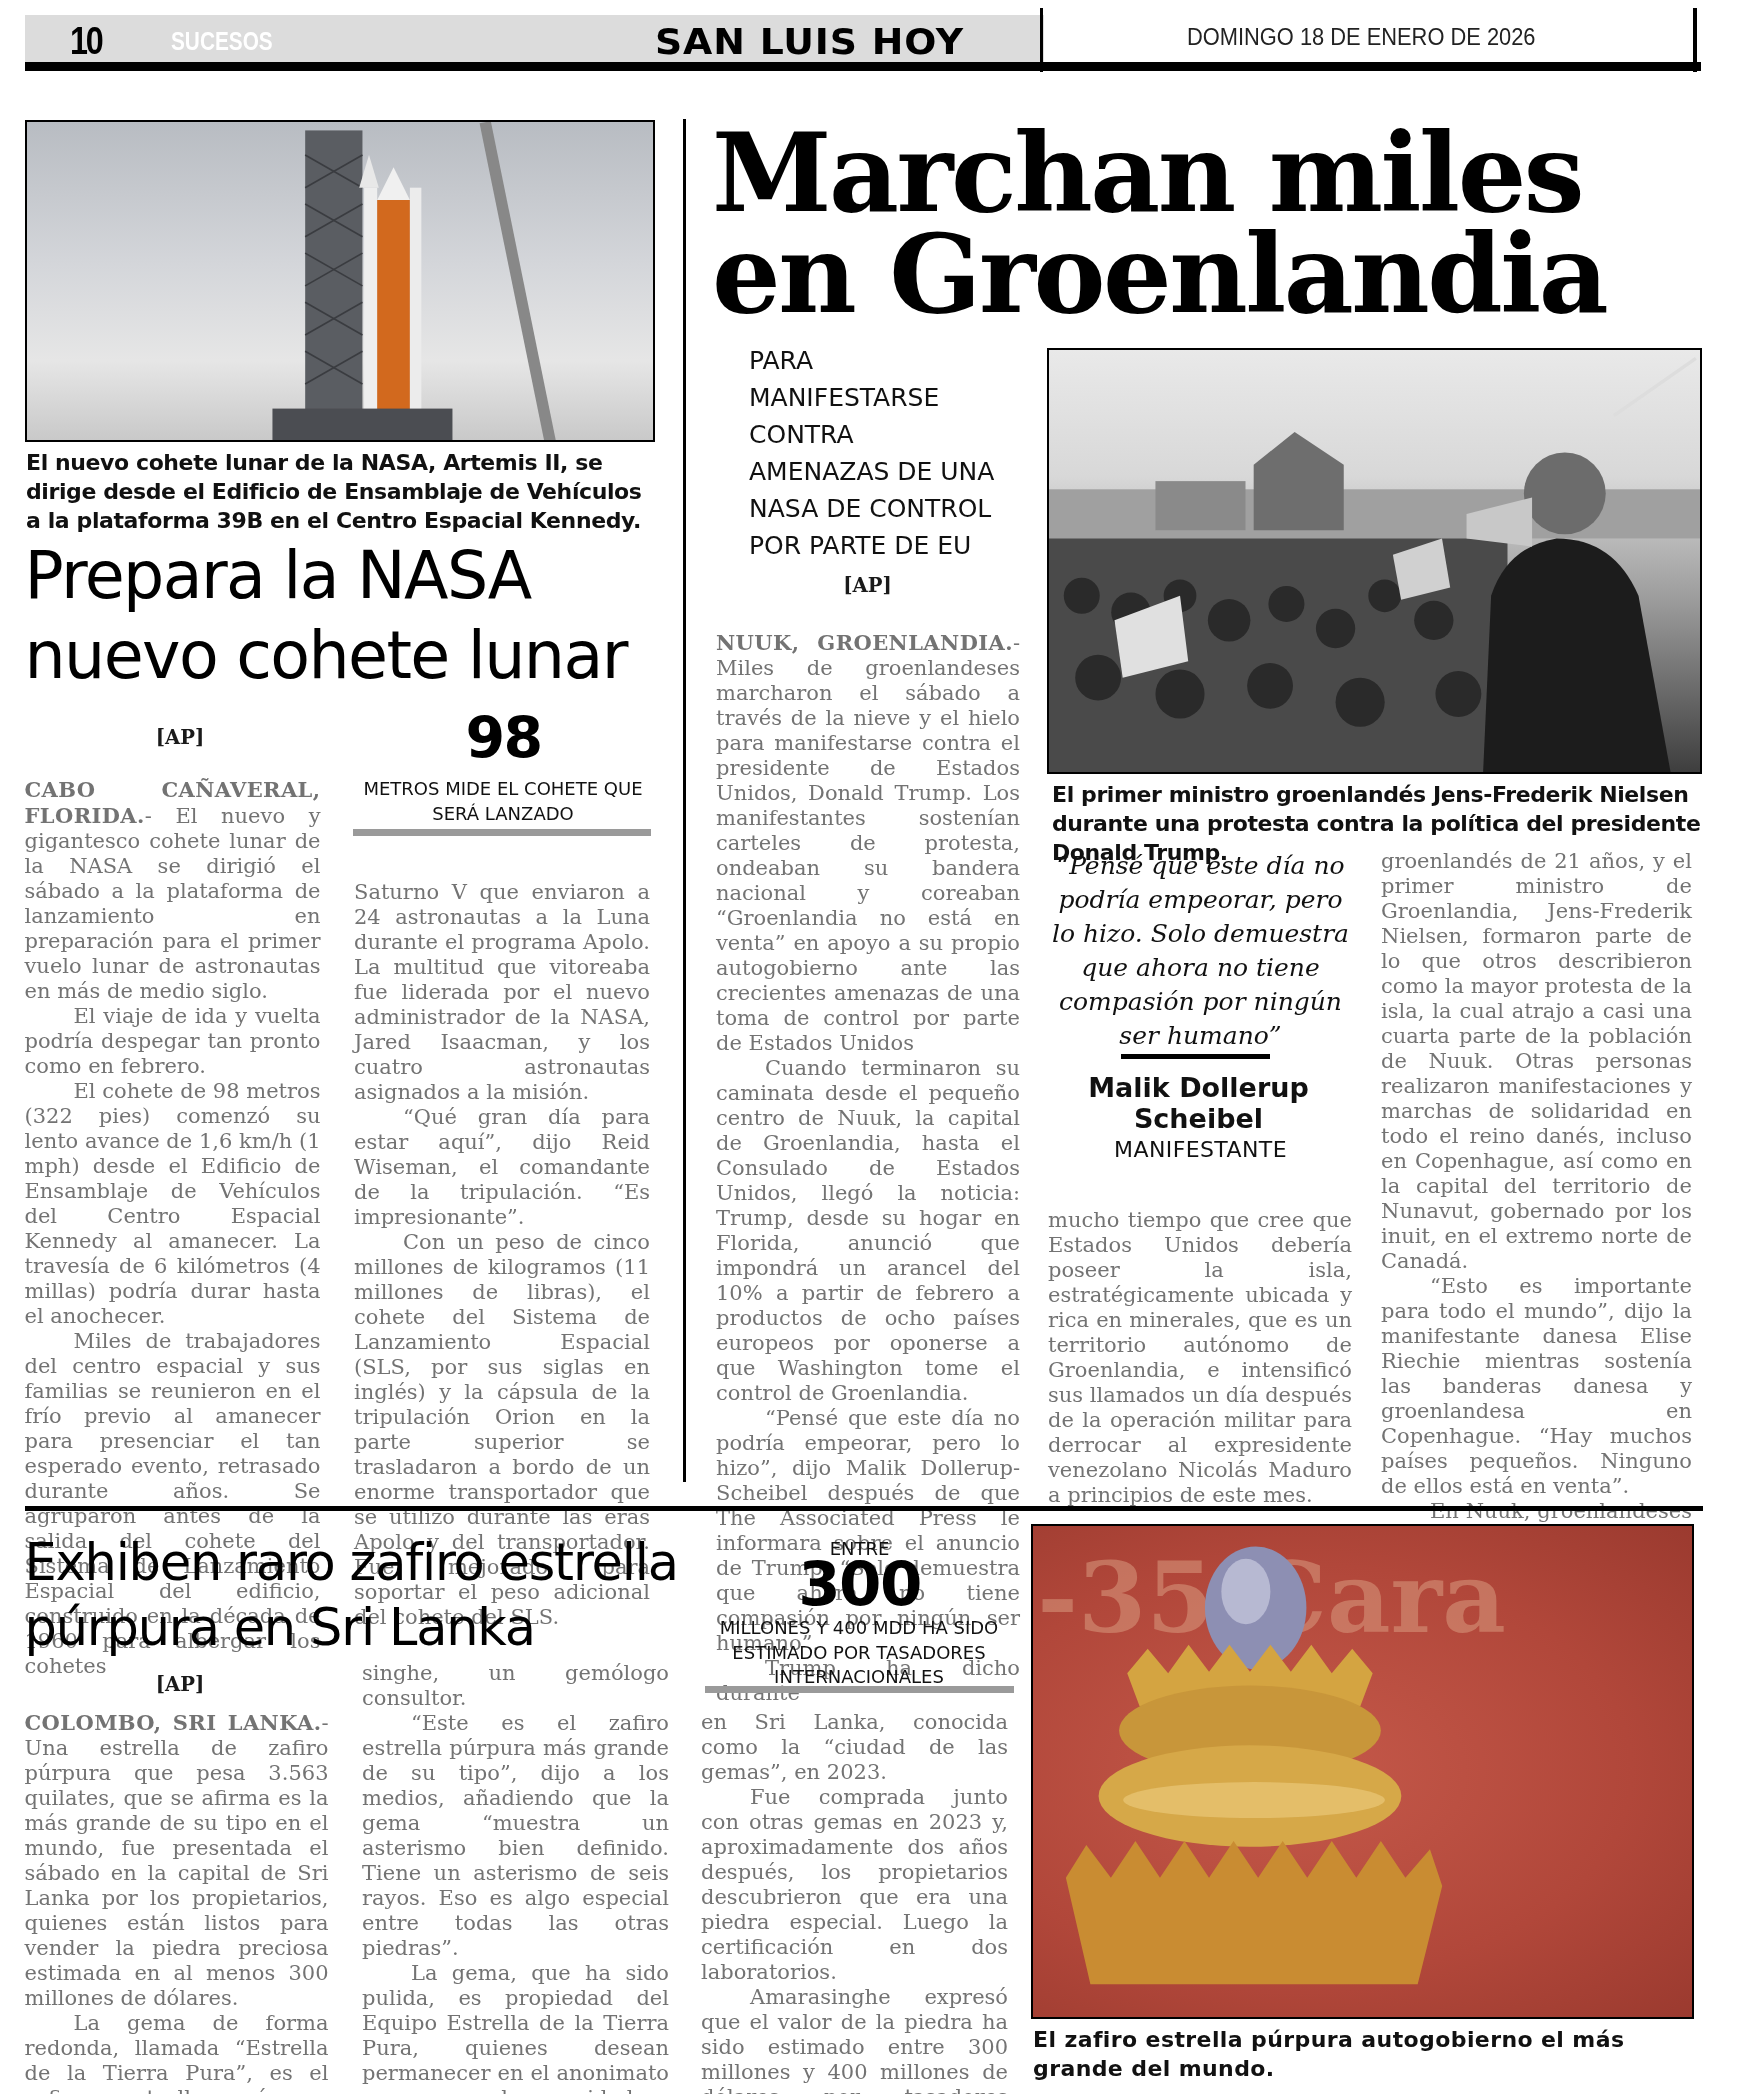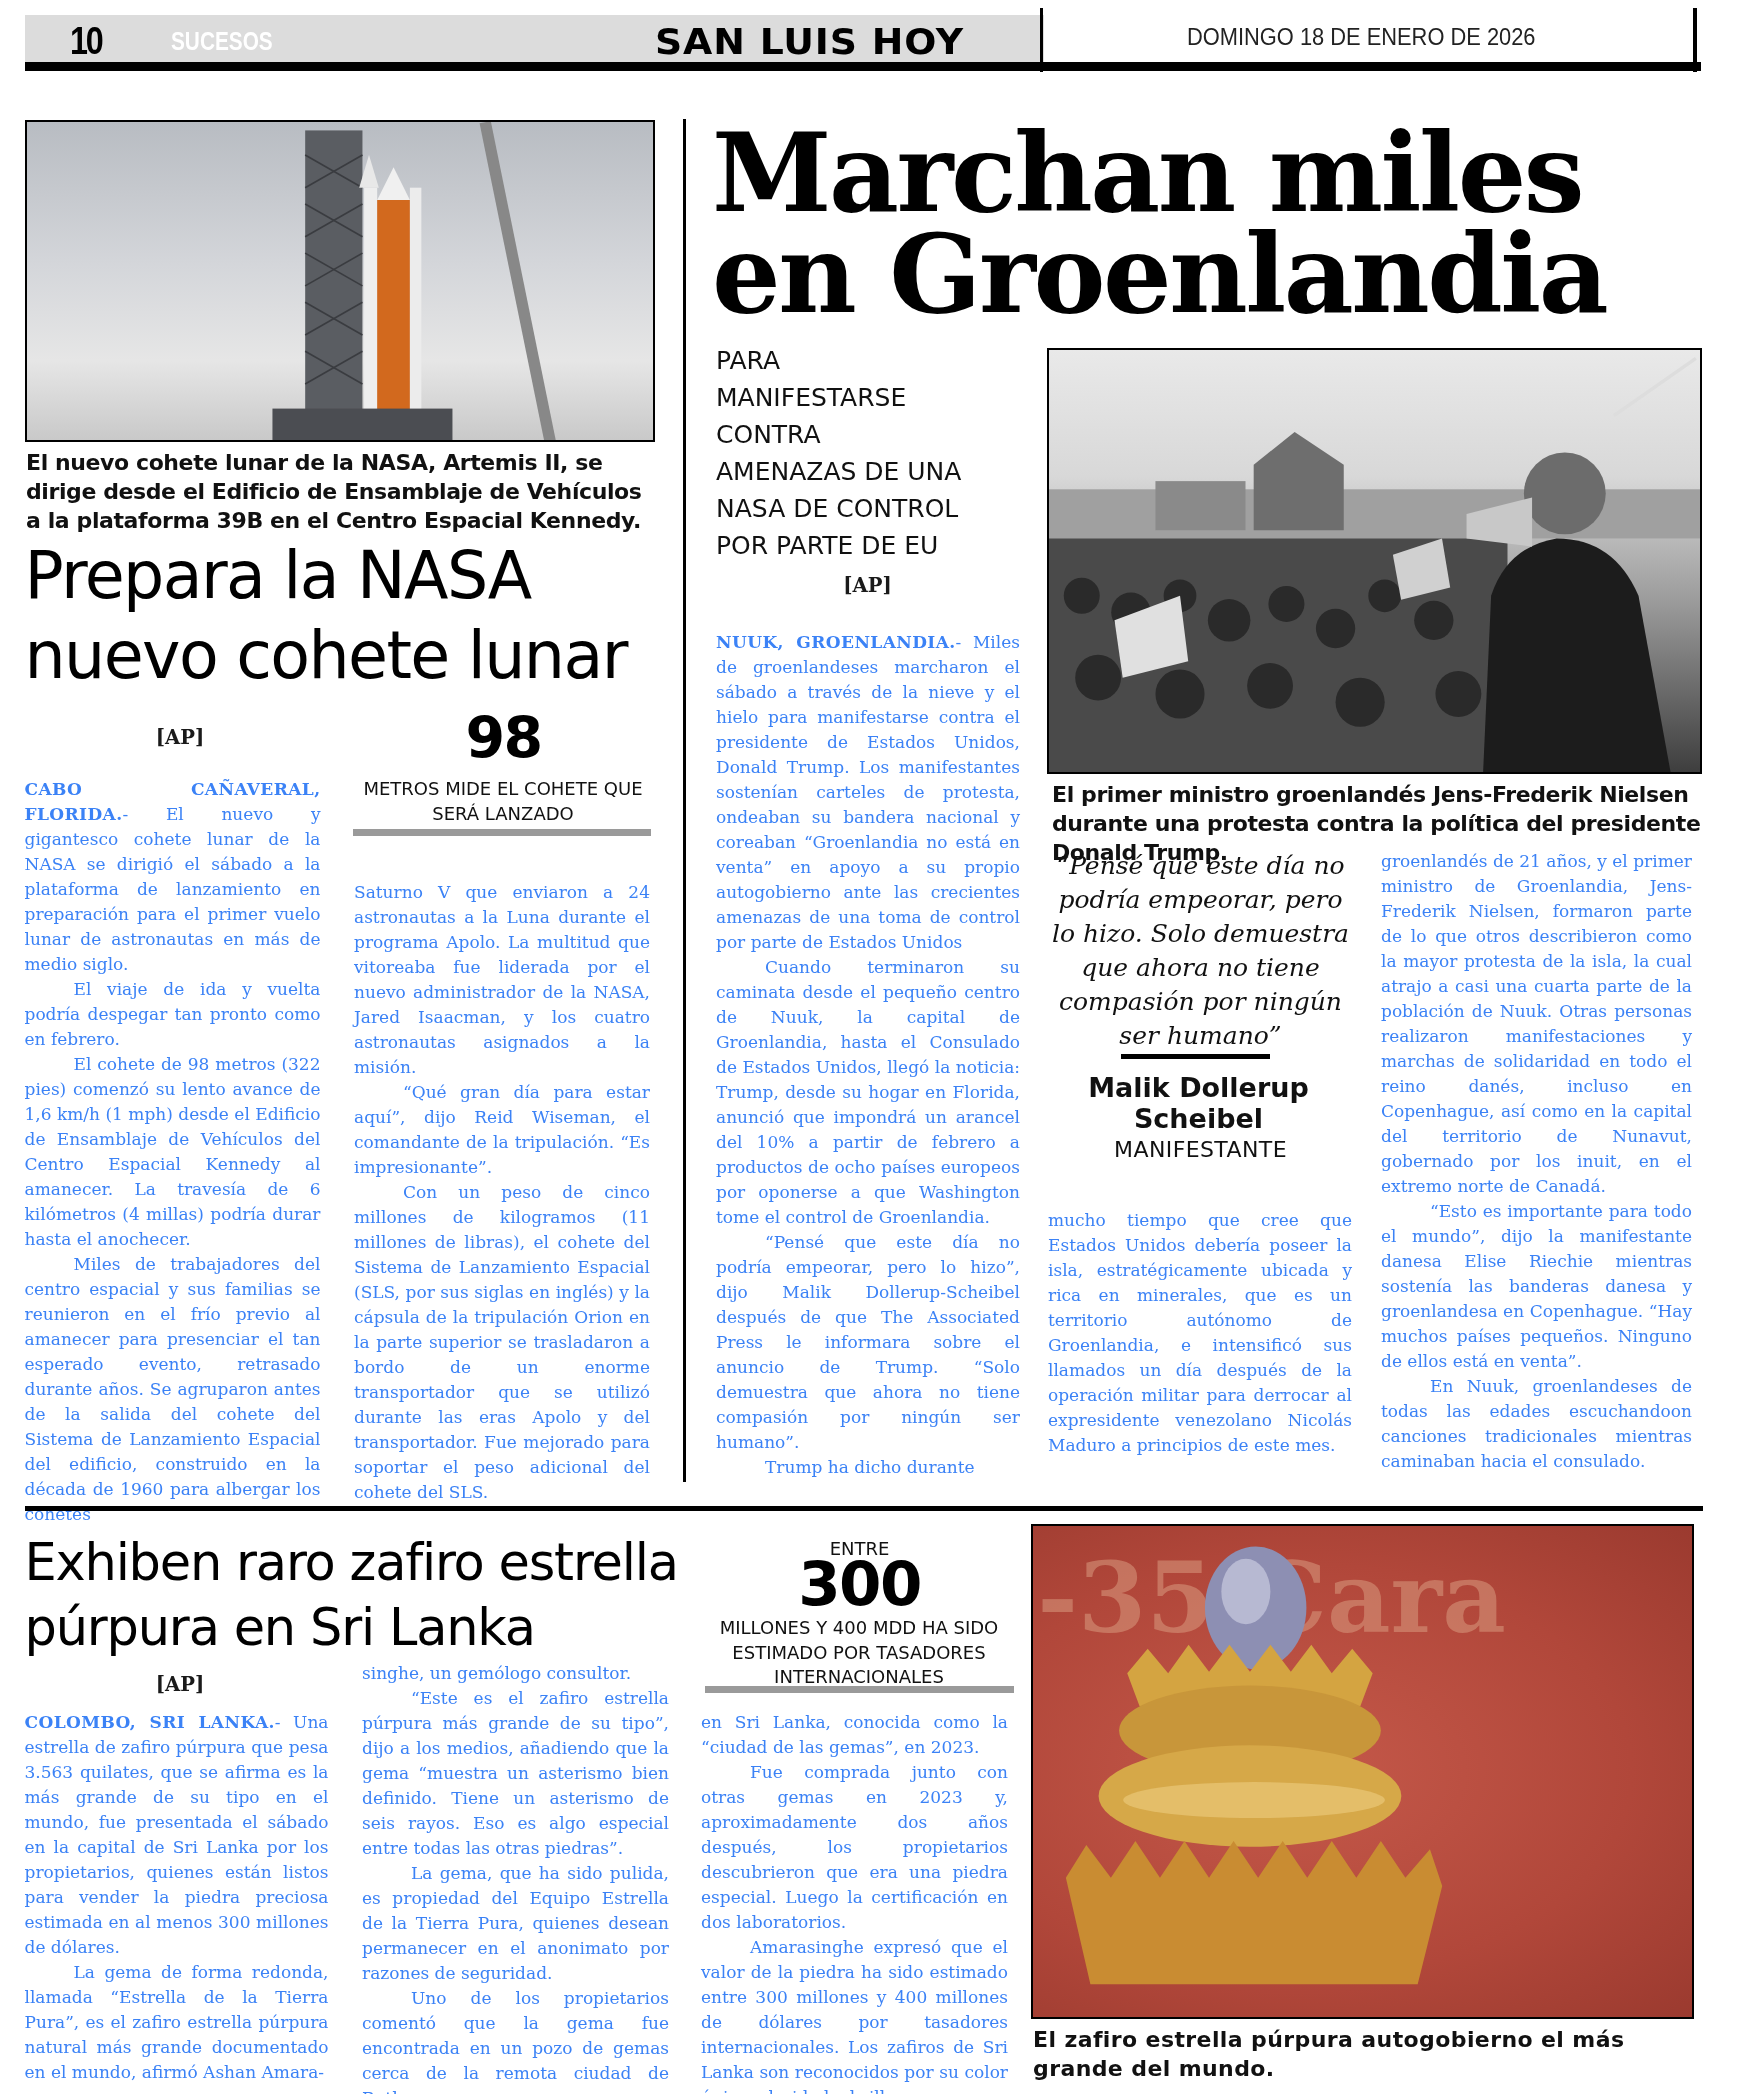"PARA" .abs { margin-left: none -> 33px }
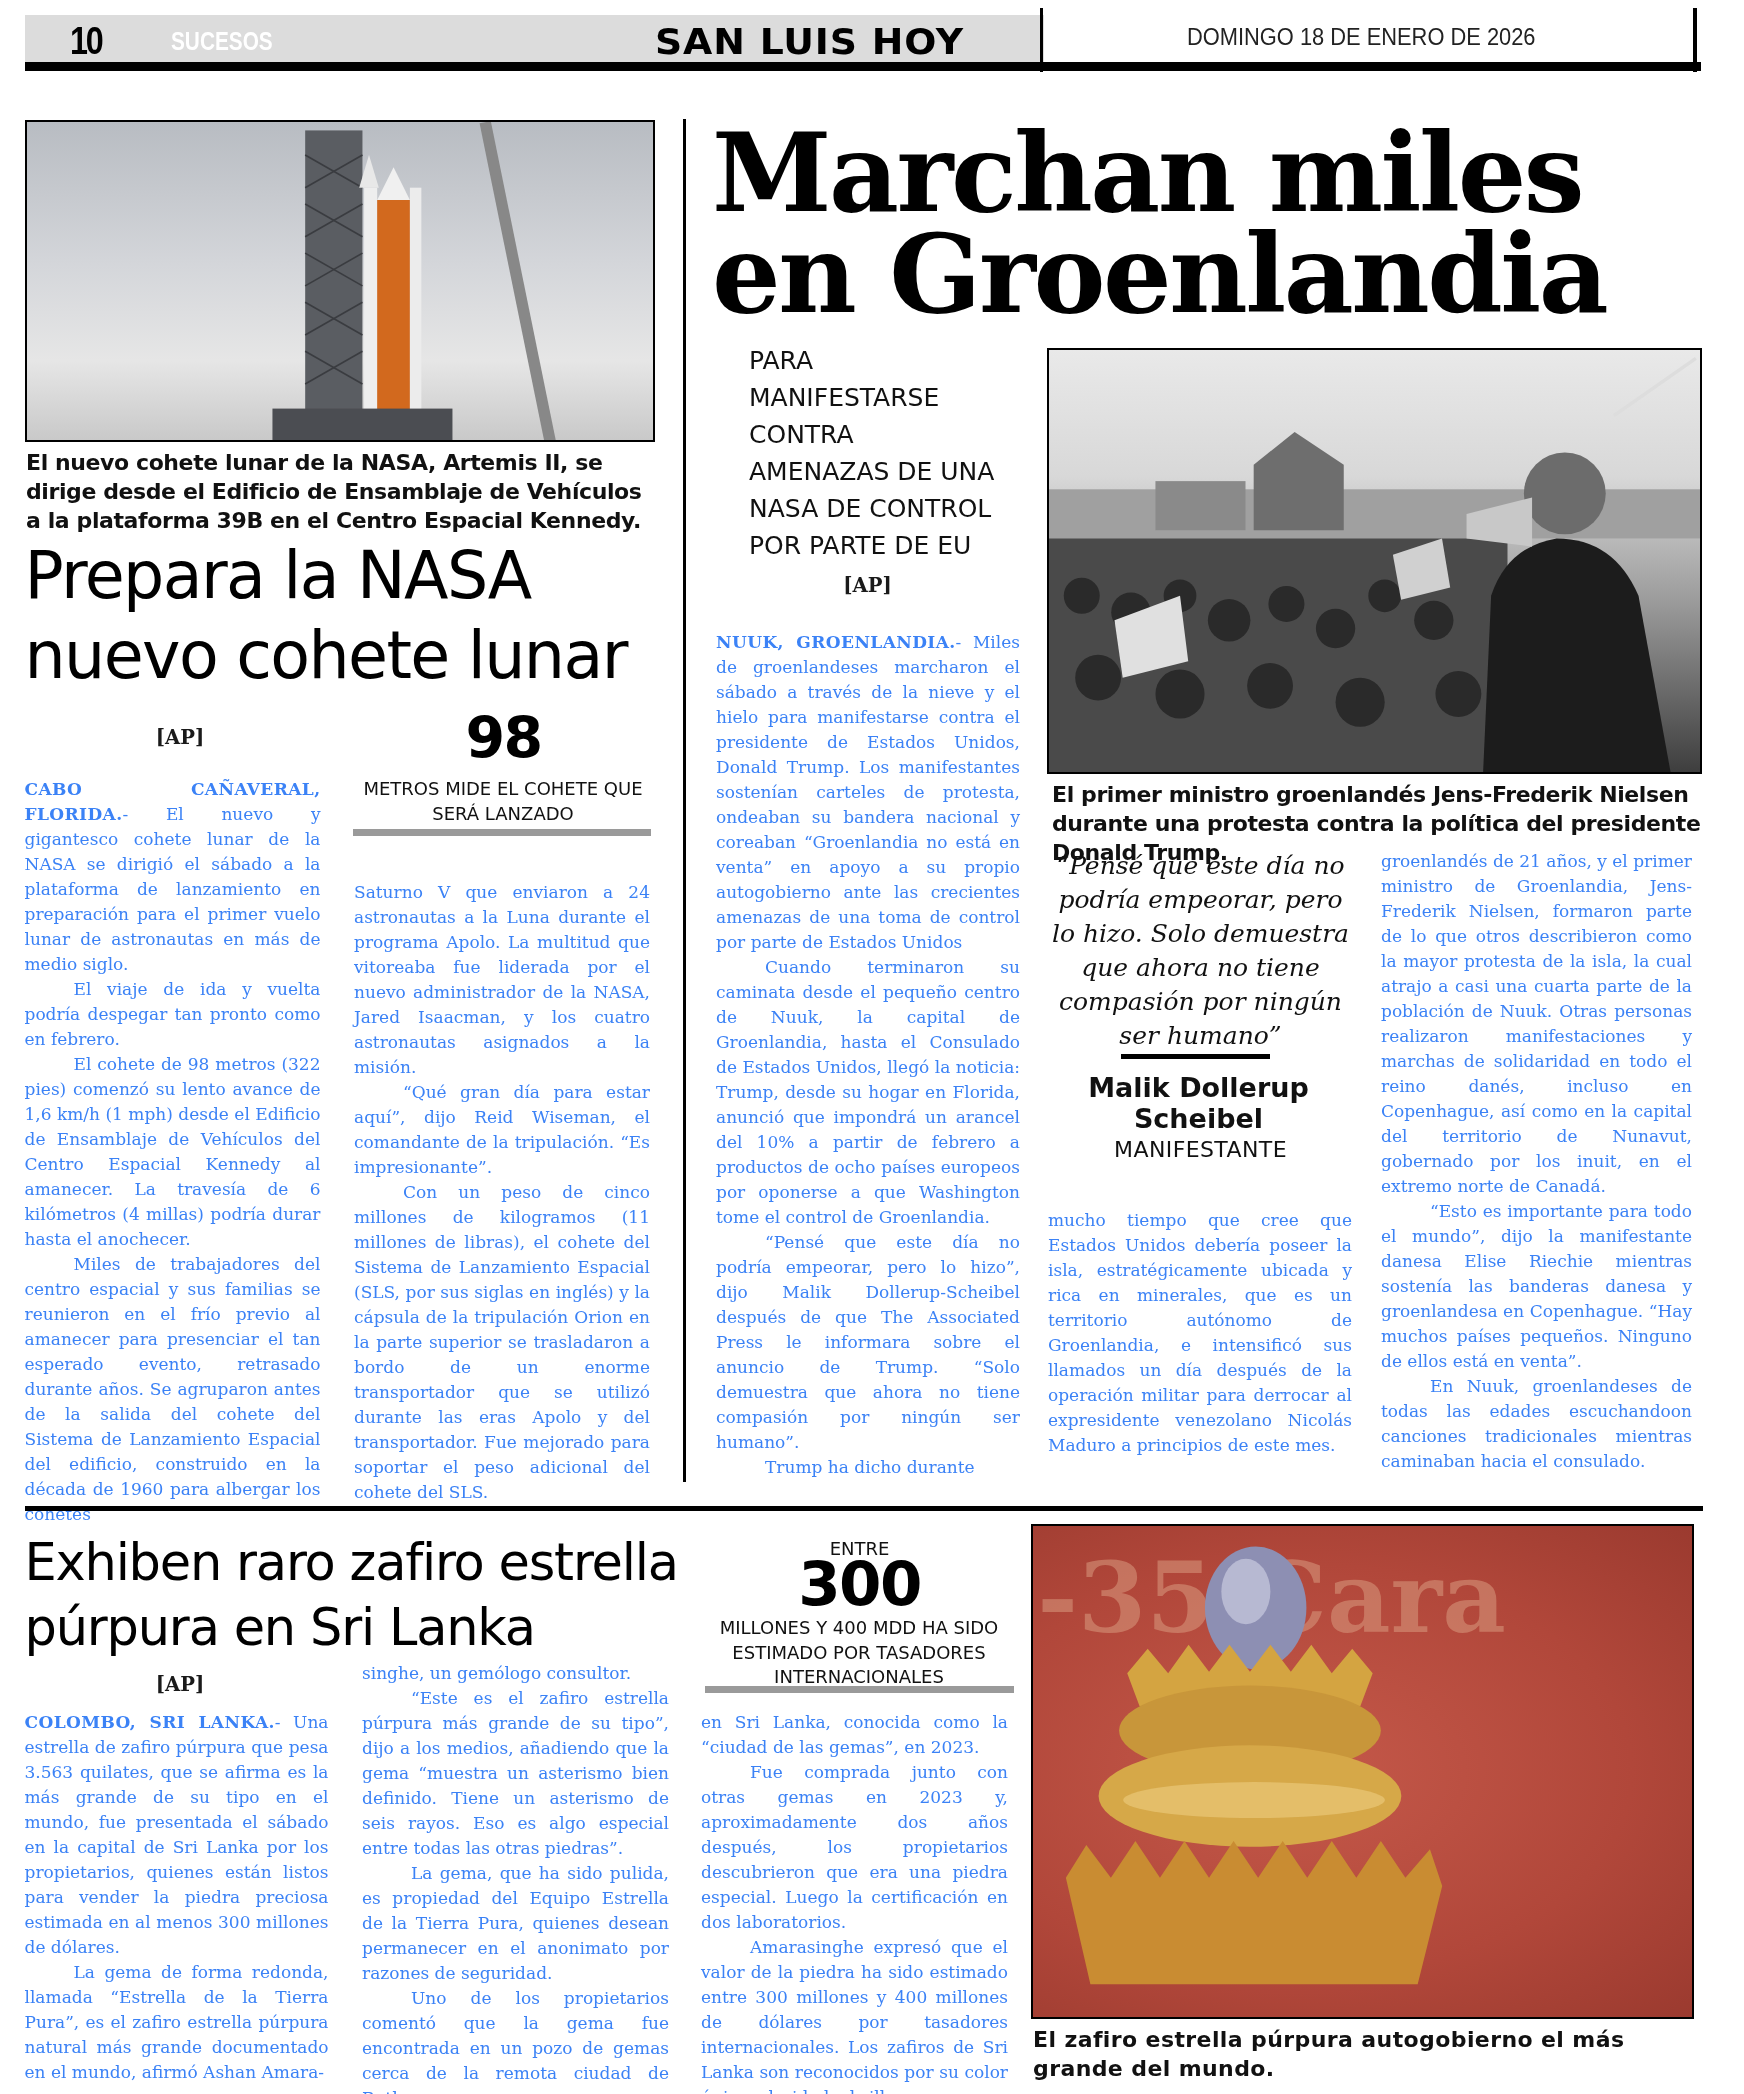"NUUK, GROENLANDIA.- Miles de" .col { color: #3b82f6 -> #737373; font-size: 17px -> 21px }
